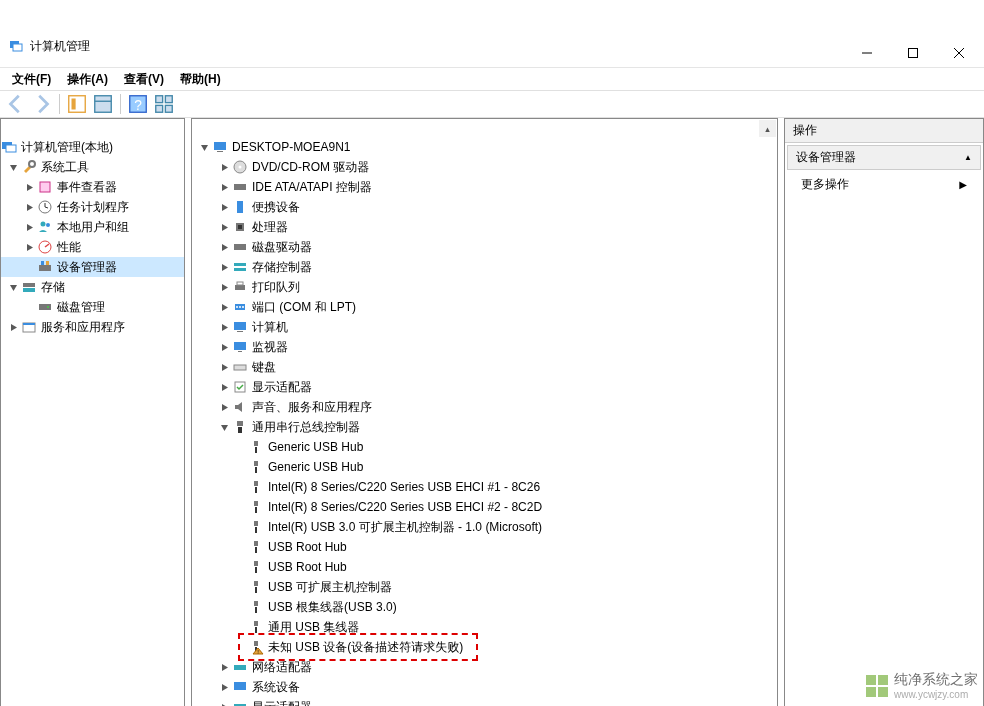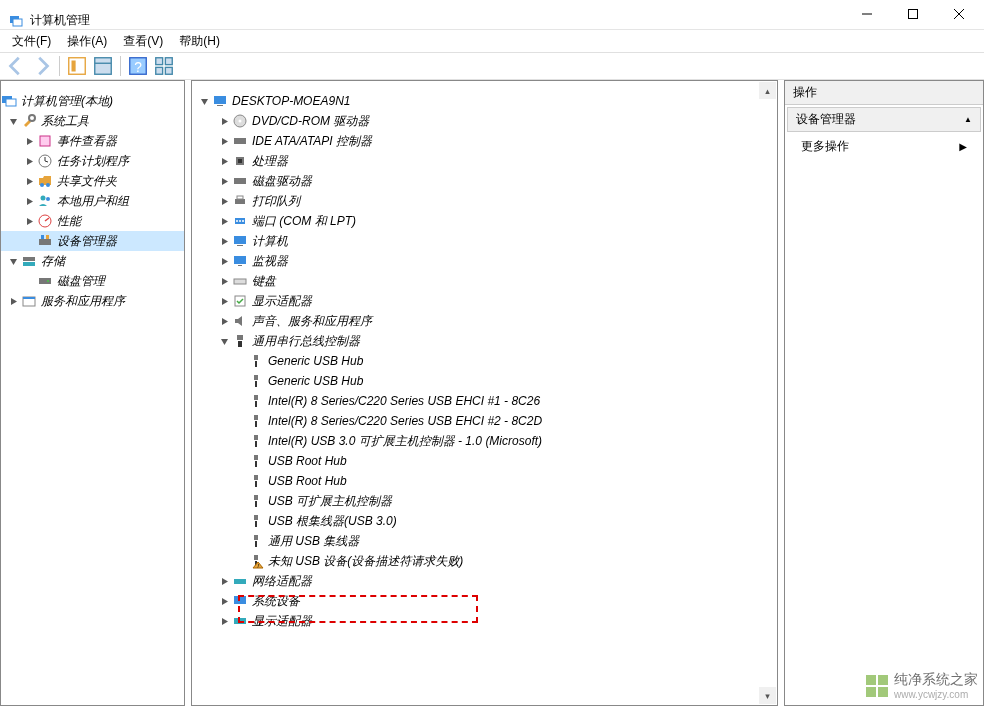"计算机管理" .titlebar { align-items: flex-end -> flex-start; margin-top: none -> 38px }
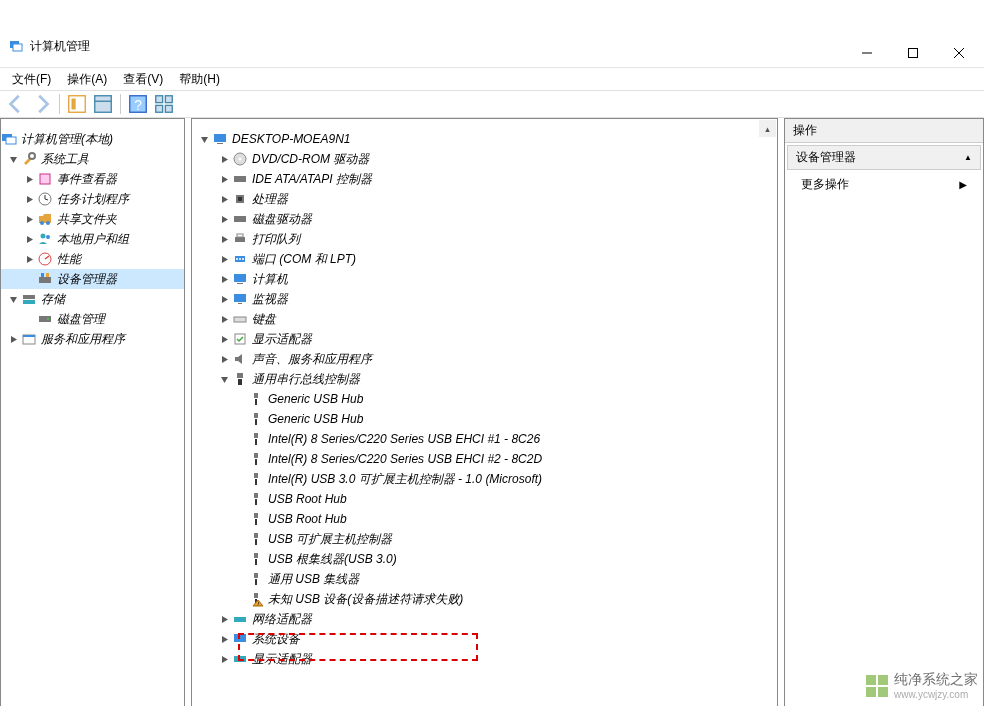"文件(F)" .menubar { font-weight: none -> bold }
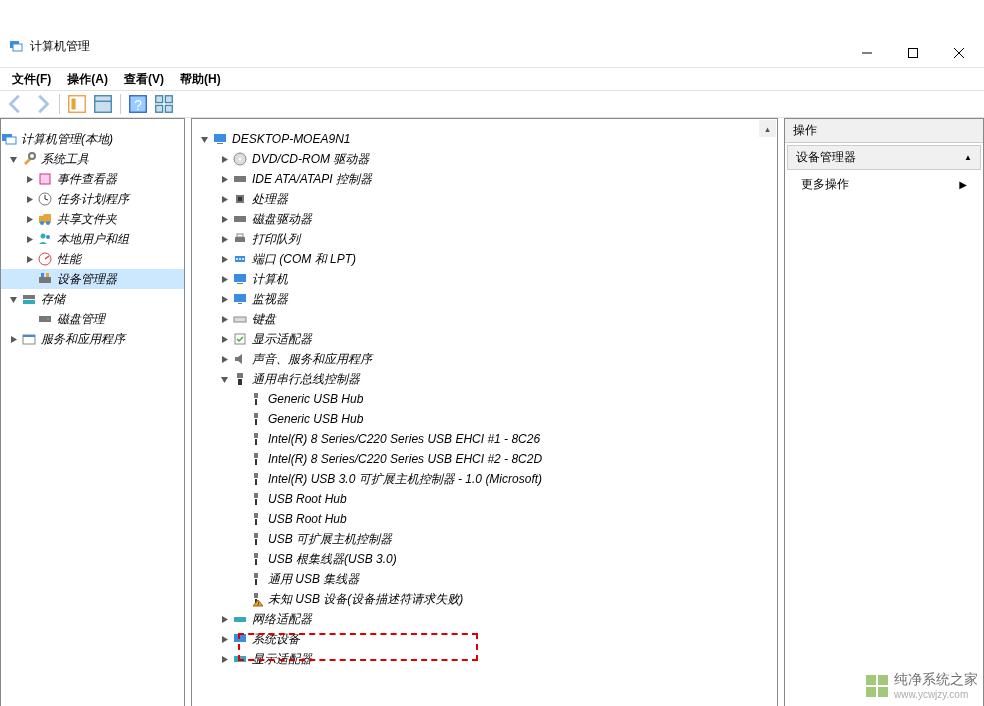"计算机管理(本地)" .tree { font-style: italic -> none; padding: 10px 0 -> 18px 0 }
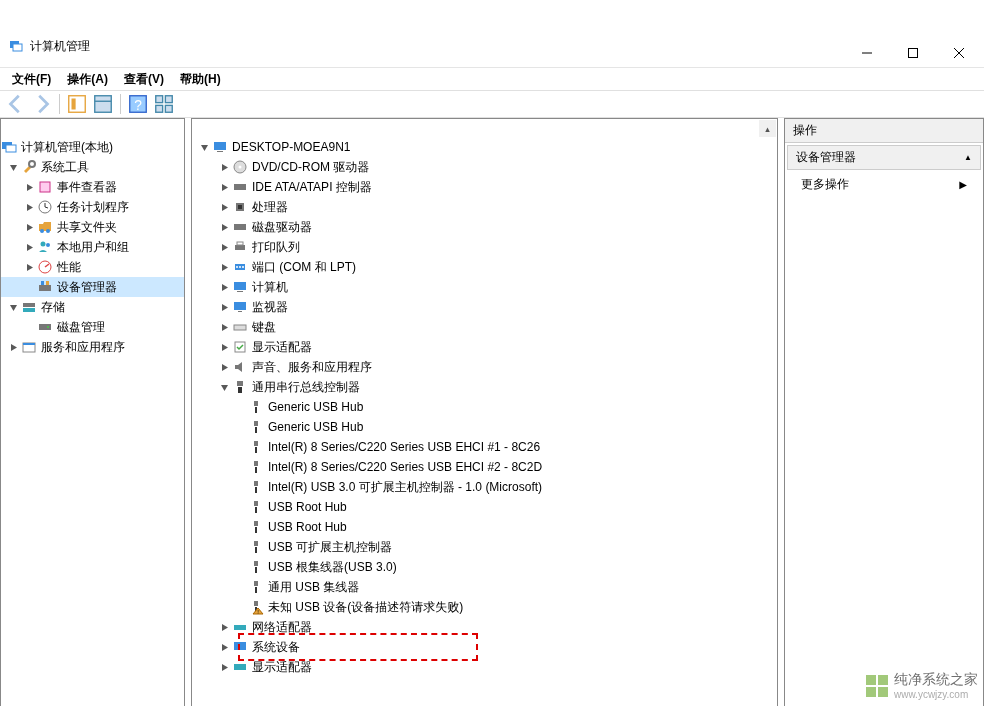"便携设备" div.tree-row { html: none -> <div> <span></span> <span> <svg> <path></path> </svg> </span> <span> <svg> <rect></rect> </svg> </span> <span>便携设备</span> </div> }
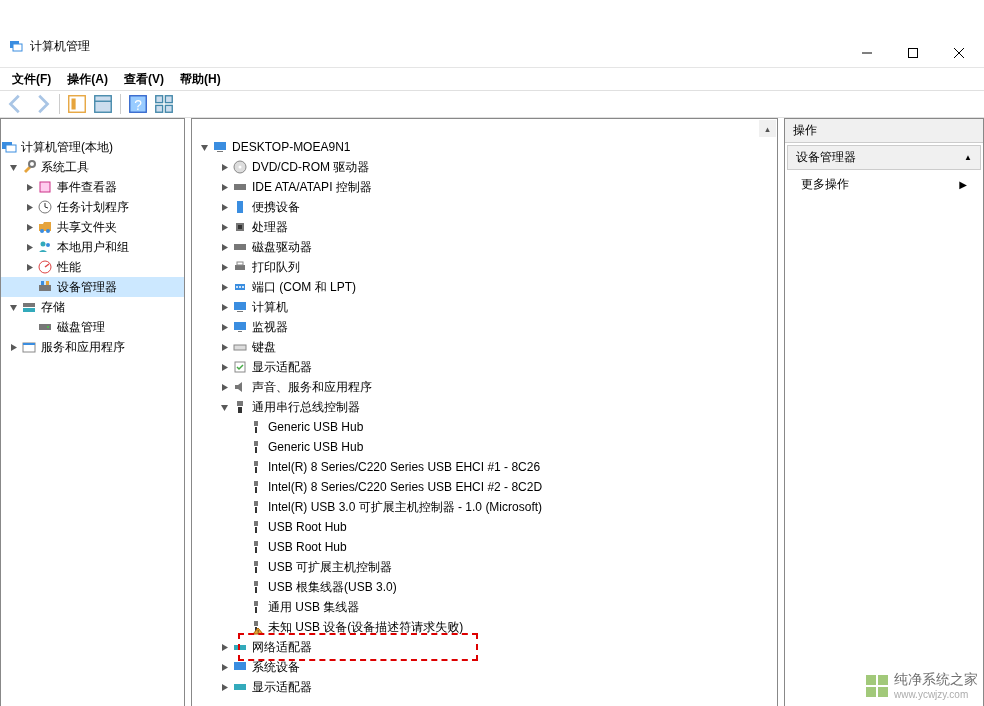"共享文件夹" div.tree-row { html: <div> <span></span> <span> <svg> <path></path> </svg> </span> <span> <svg> <path></path> <circle></circle> <circle></circle> </svg> </span> <span>共享文件夹</span> </div> -> none }
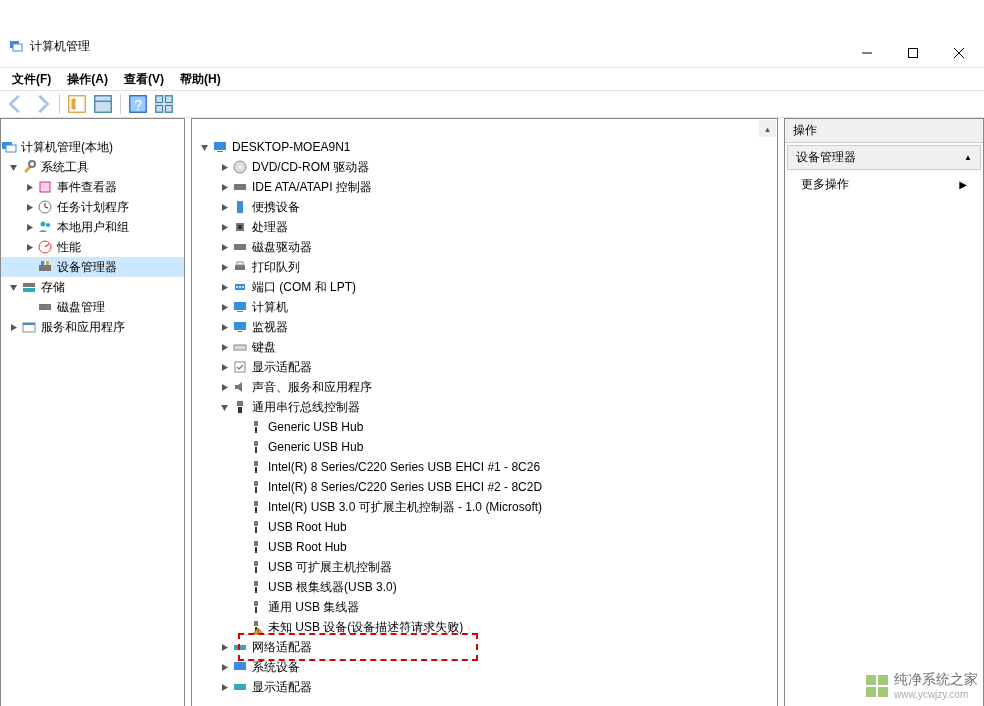"存储控制器" div.tree-row { html: none -> <div> <span></span> <span> <svg> <path></path> </svg> </span> <span> <svg> <rect></rect> <rect></rect> </svg> </span> <span>存储控制器</span> </div> }
